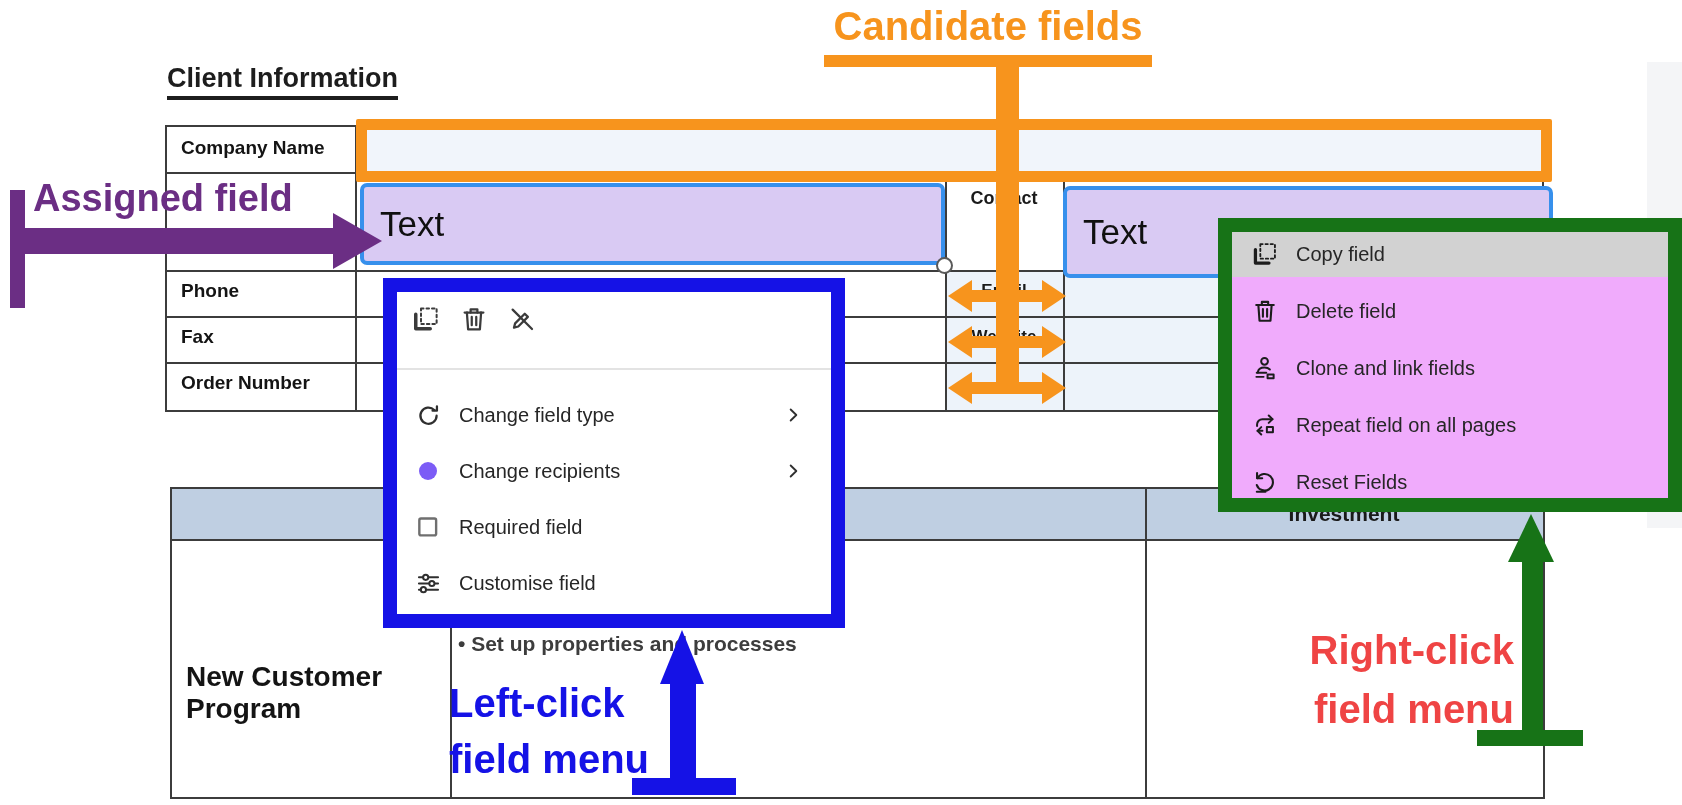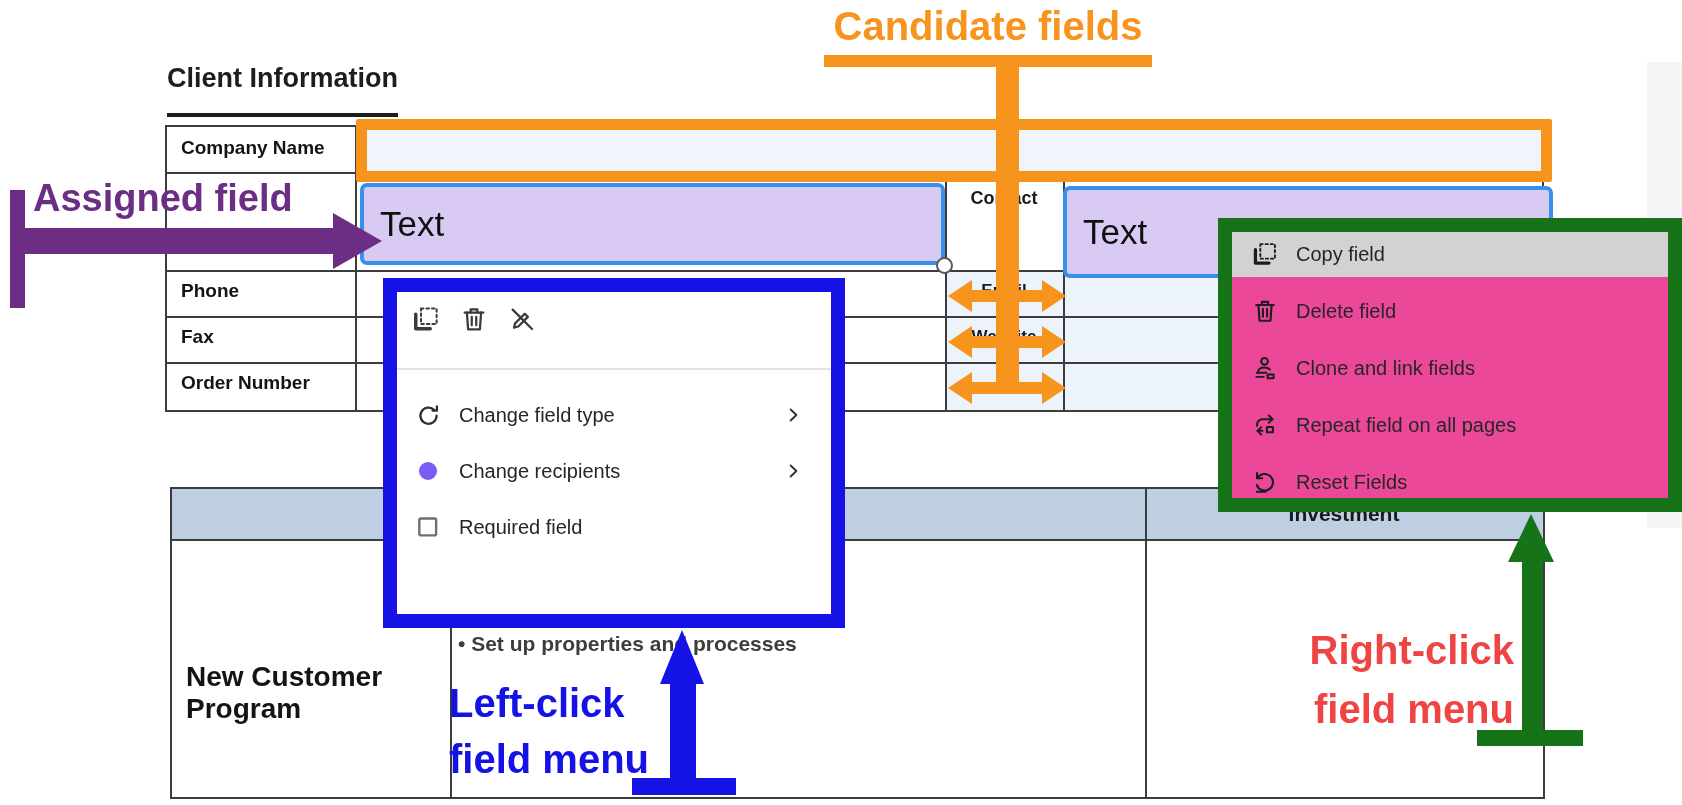"Client Information" .heading { padding-bottom: 19px -> 2px }
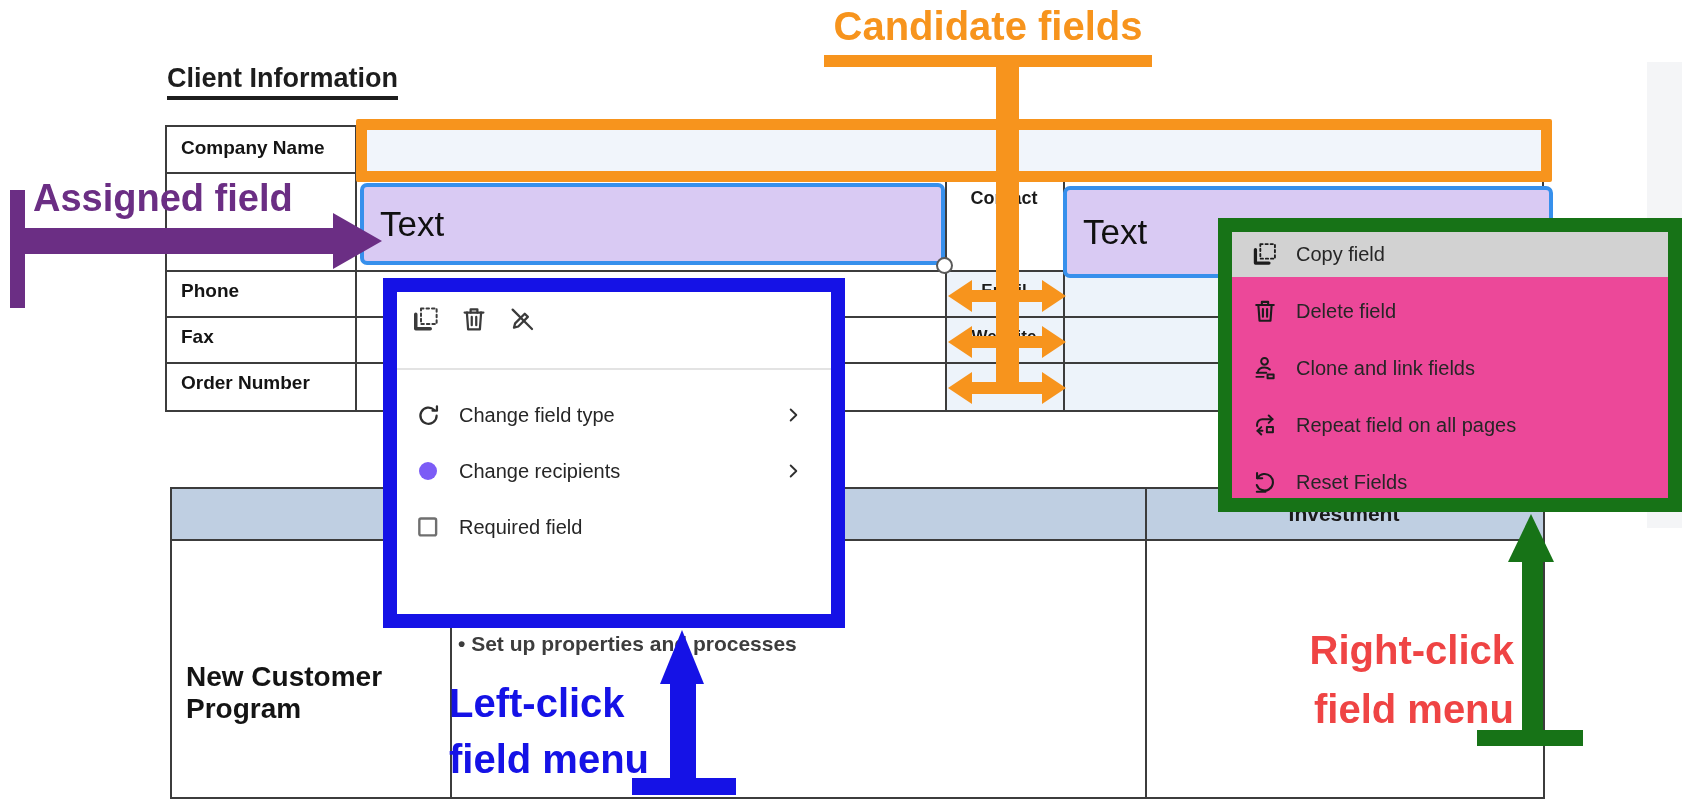"Copy field" .gmenu { background: #ec4899 -> #f0abfc }
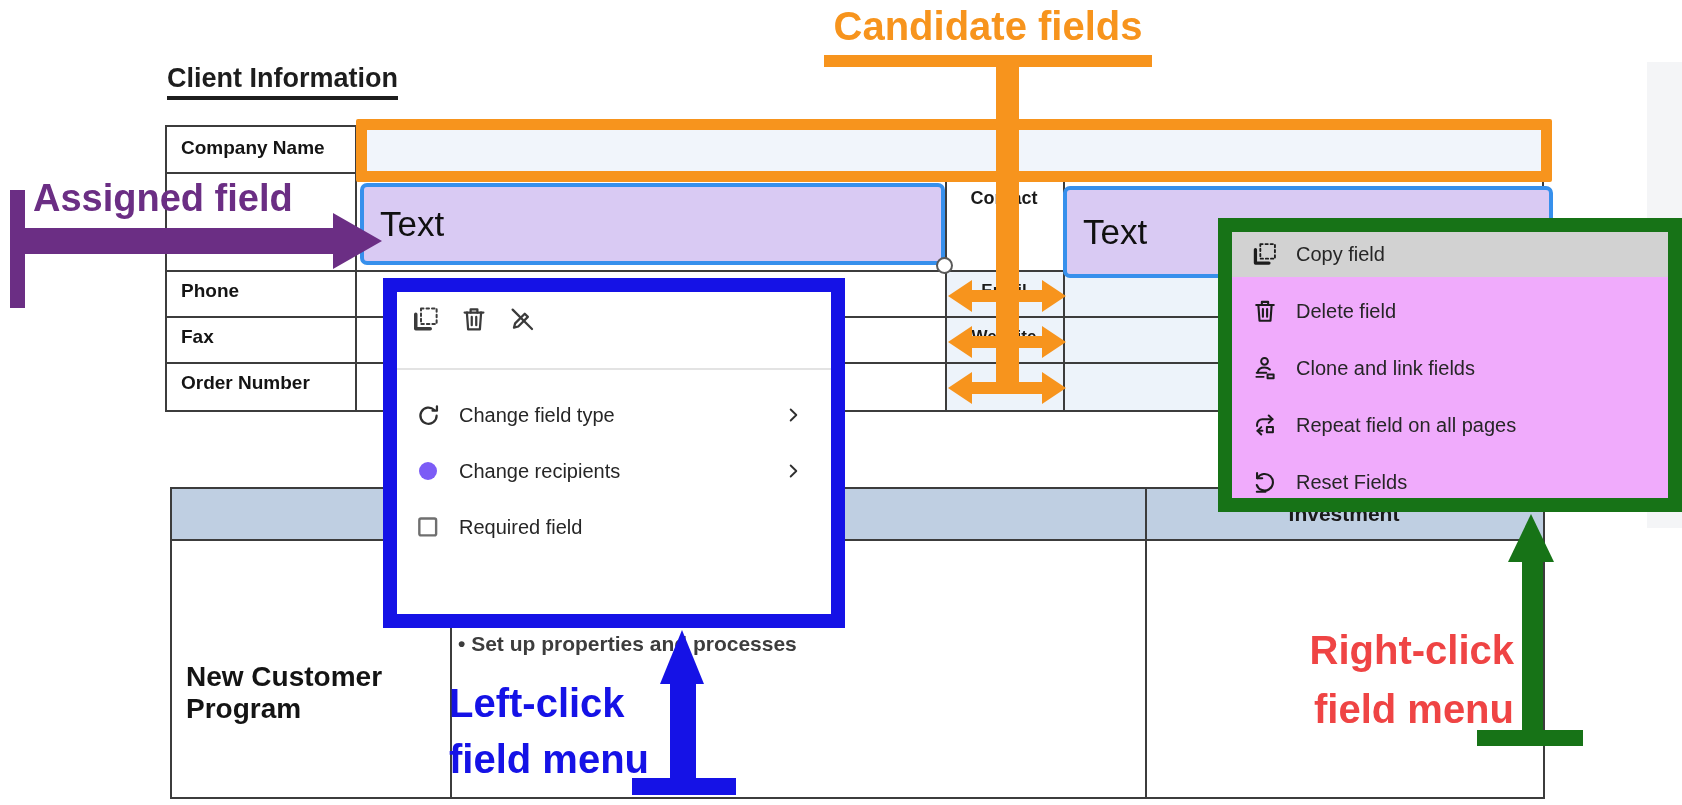"Customise field" div.menu-item { html: none -> <div> <span> <svg> <path></path> <circle></circle> <circle></circle> <circle></circle> </svg> </span> <span>Customise field</span> </div> }
